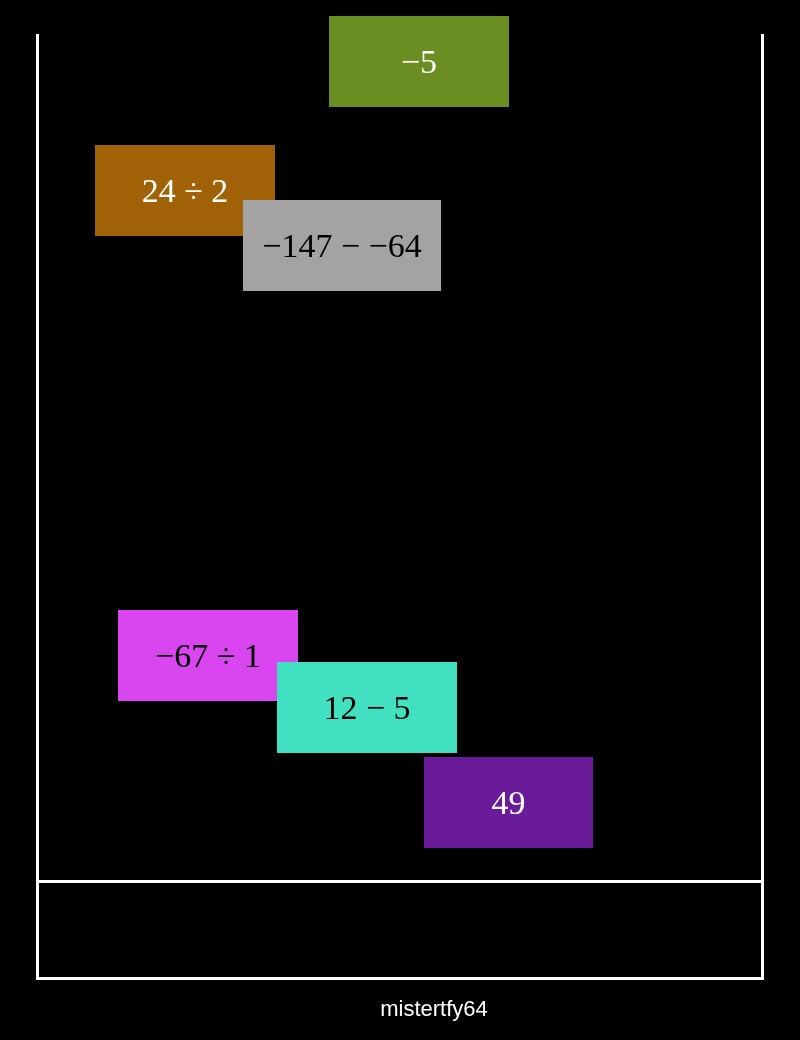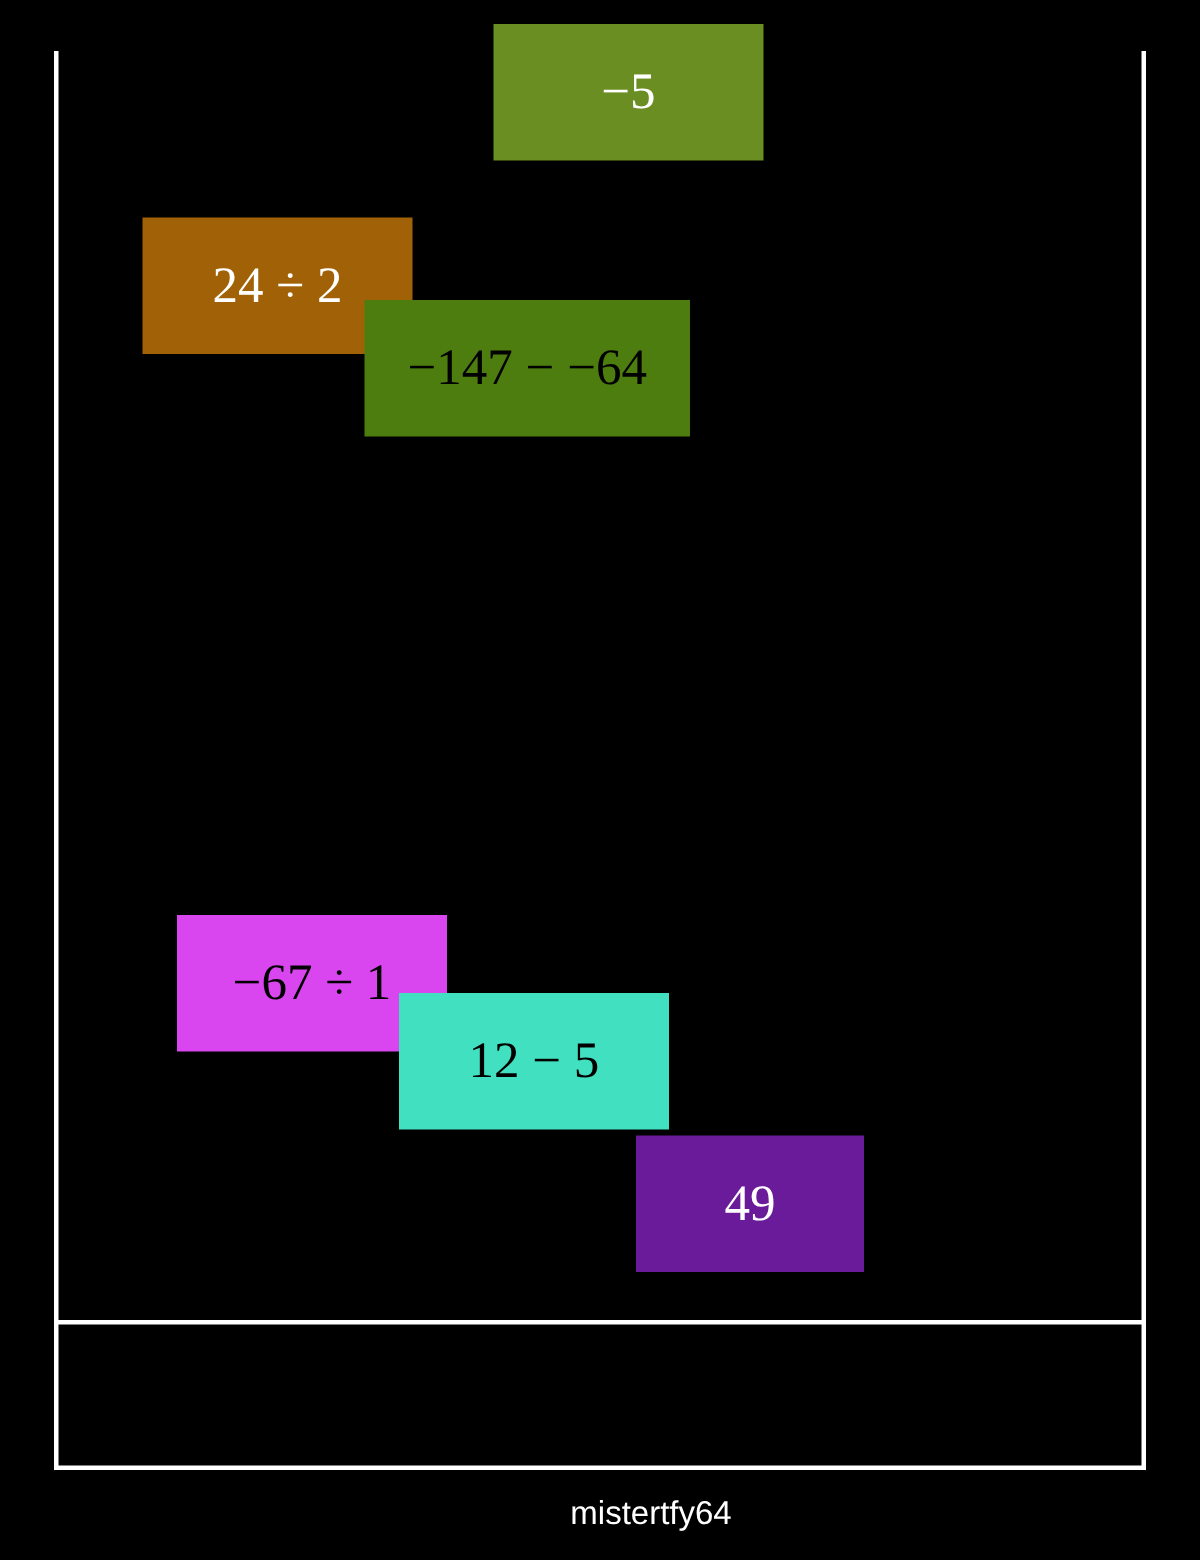"−147 − −64" div.tile { background: #4d7c0f -> #a3a3a3; width: 217px -> 198px }
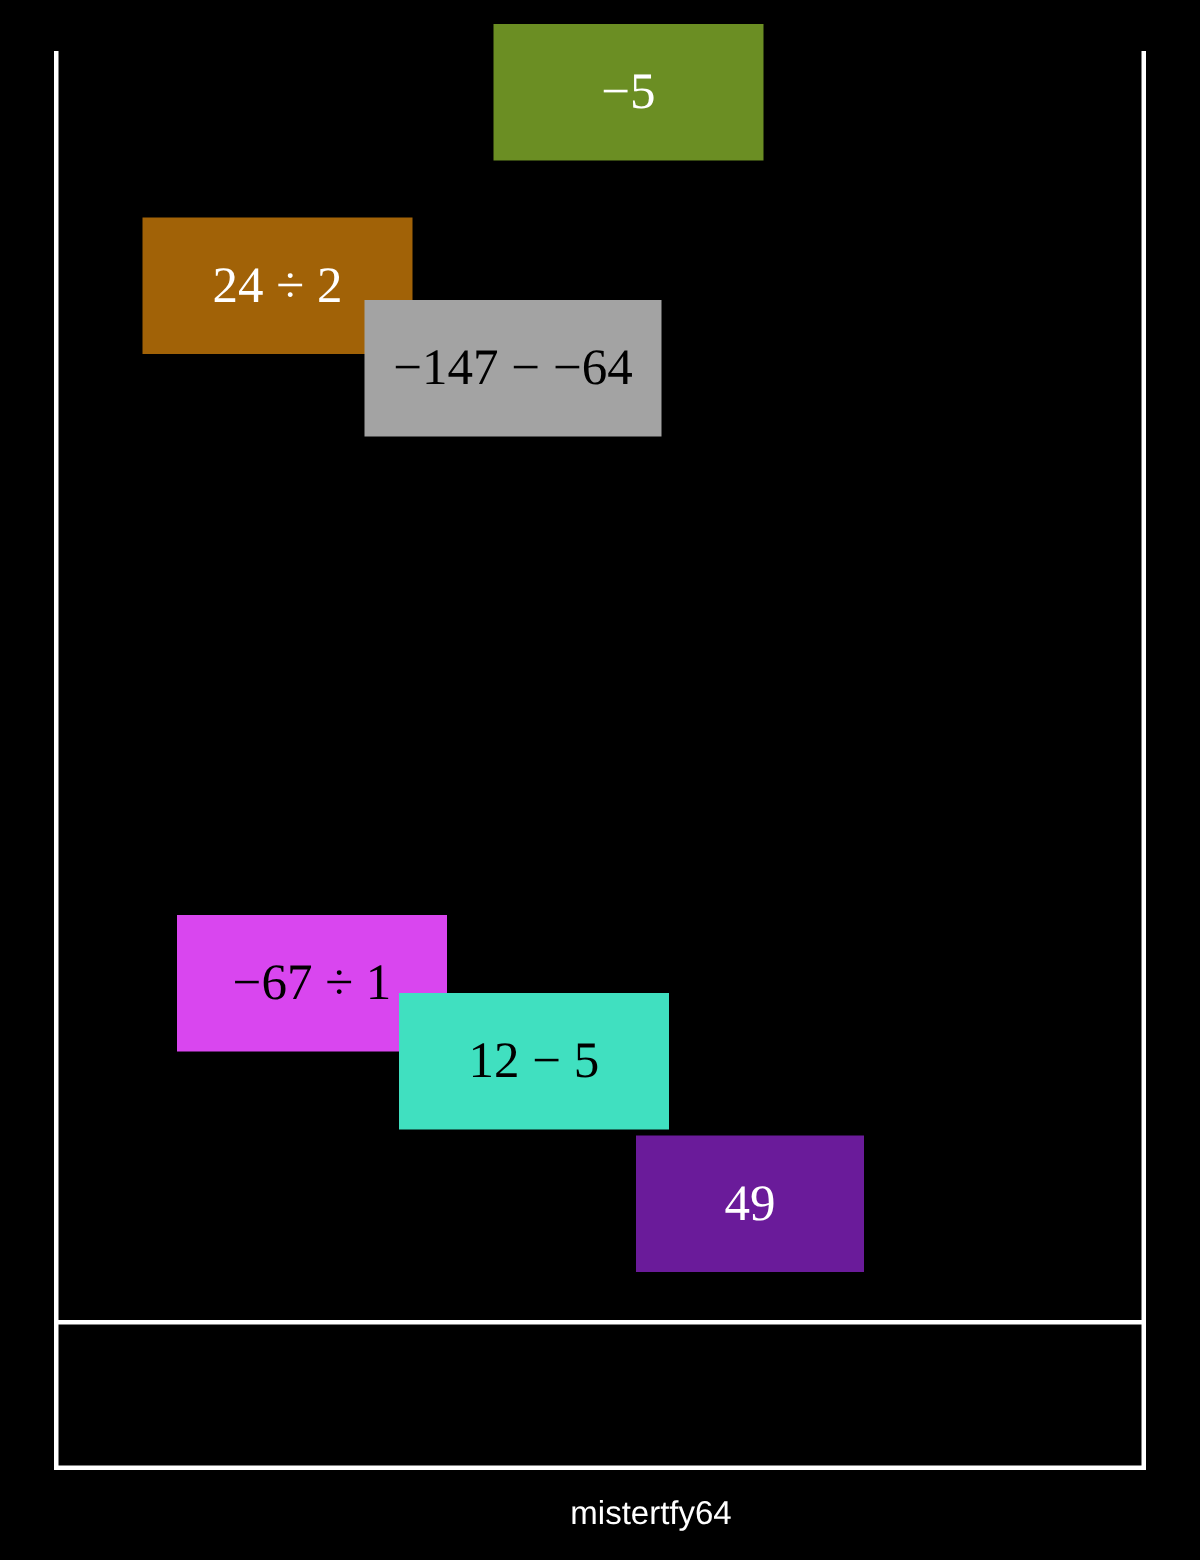"12 − 5" div.tile { left: 227px -> 238px }
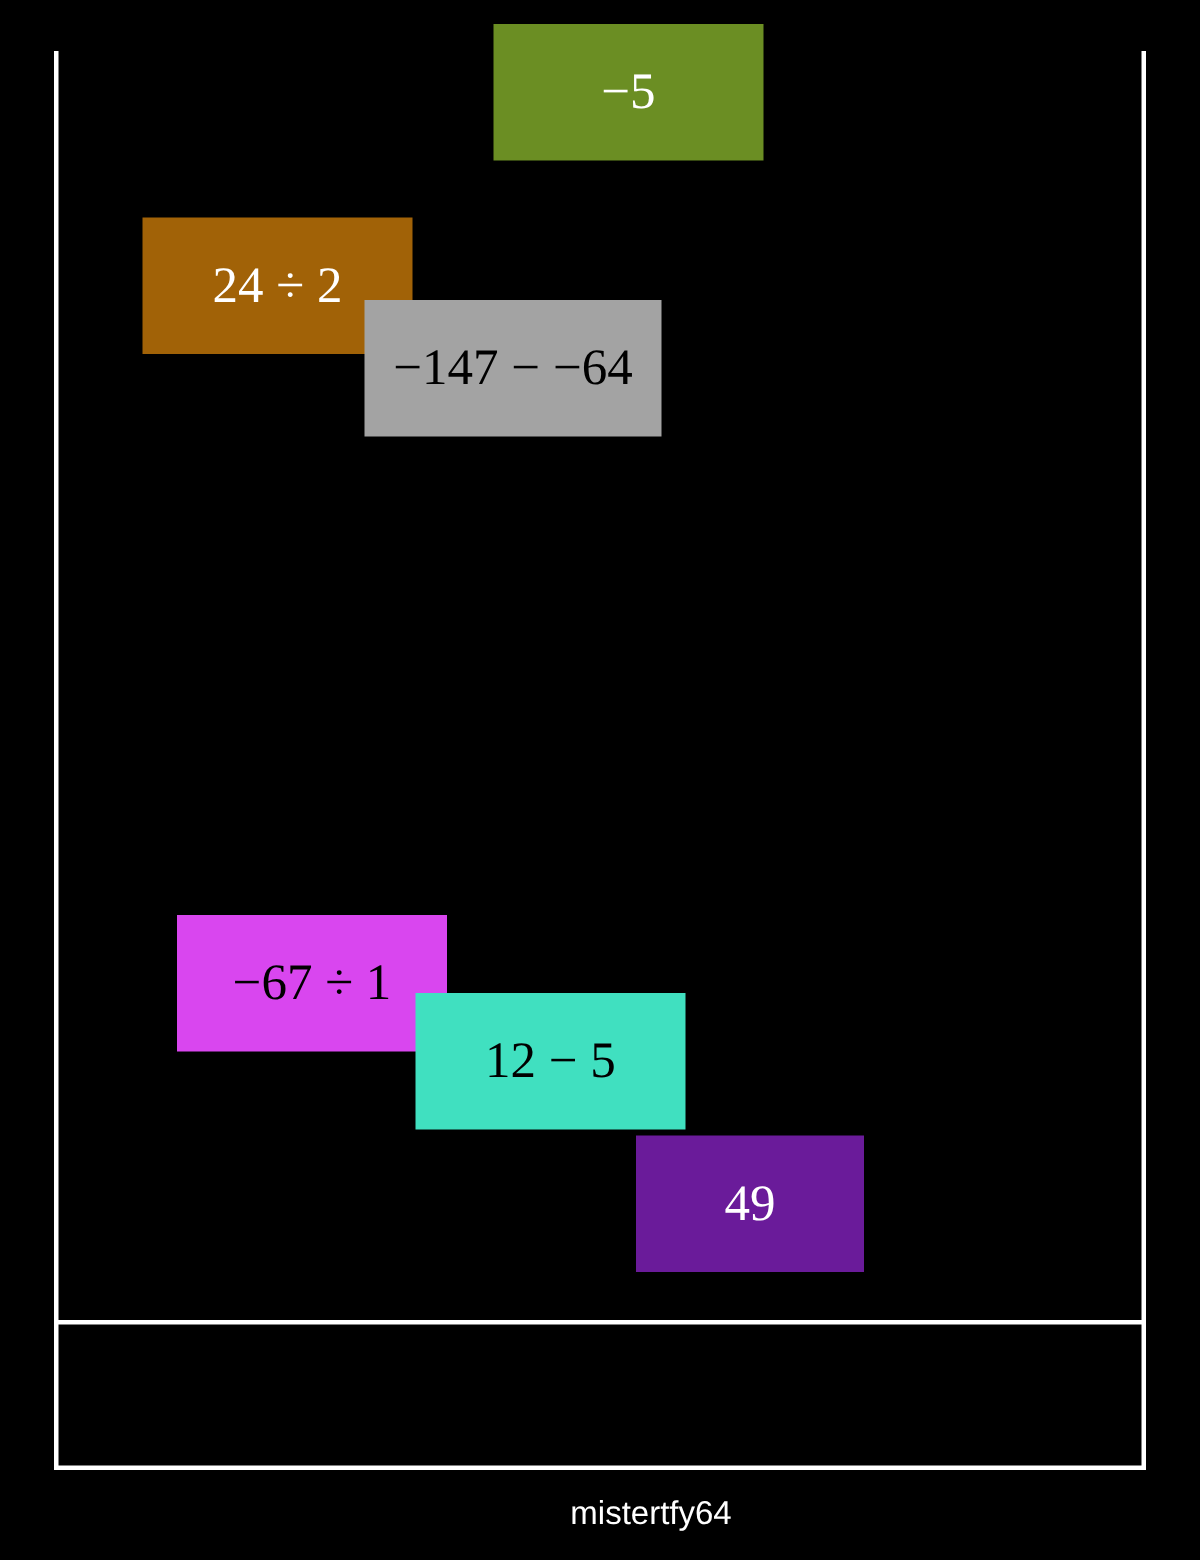"49" div.tile { width: 152px -> 169px }
